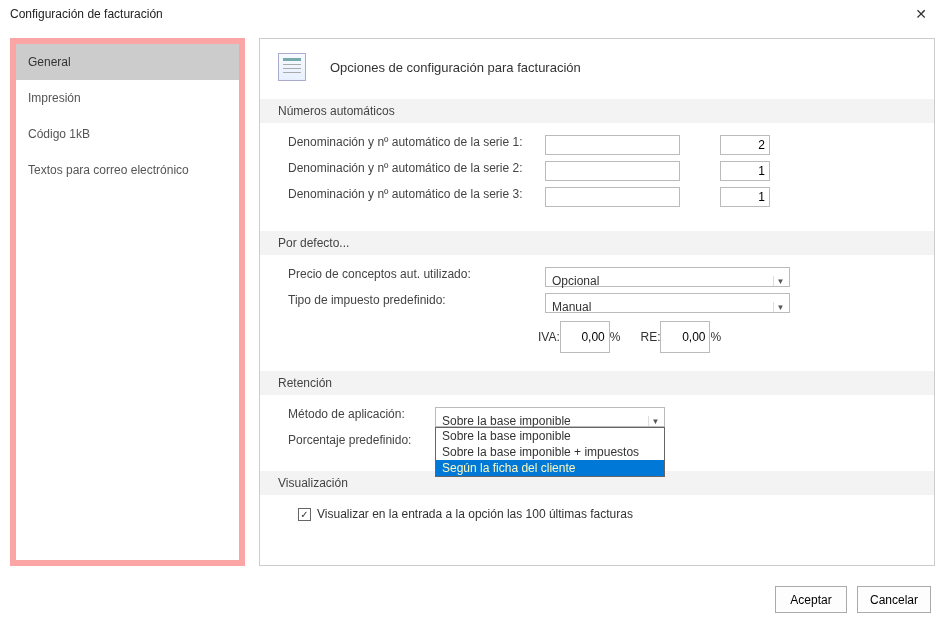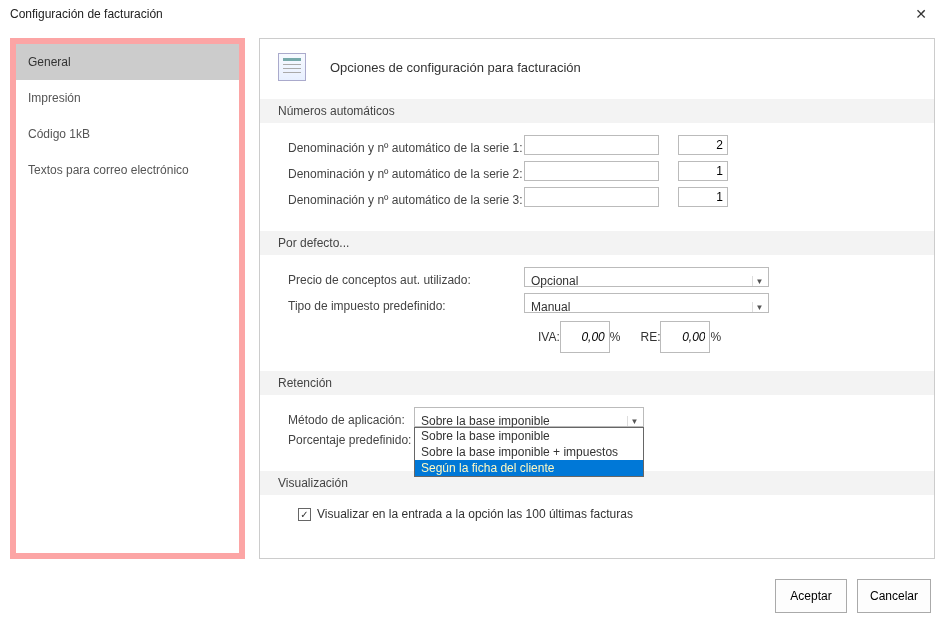"Denominación y nº automático de" .form-row { align-items: flex-end -> flex-start; gap: 1px -> 22px }
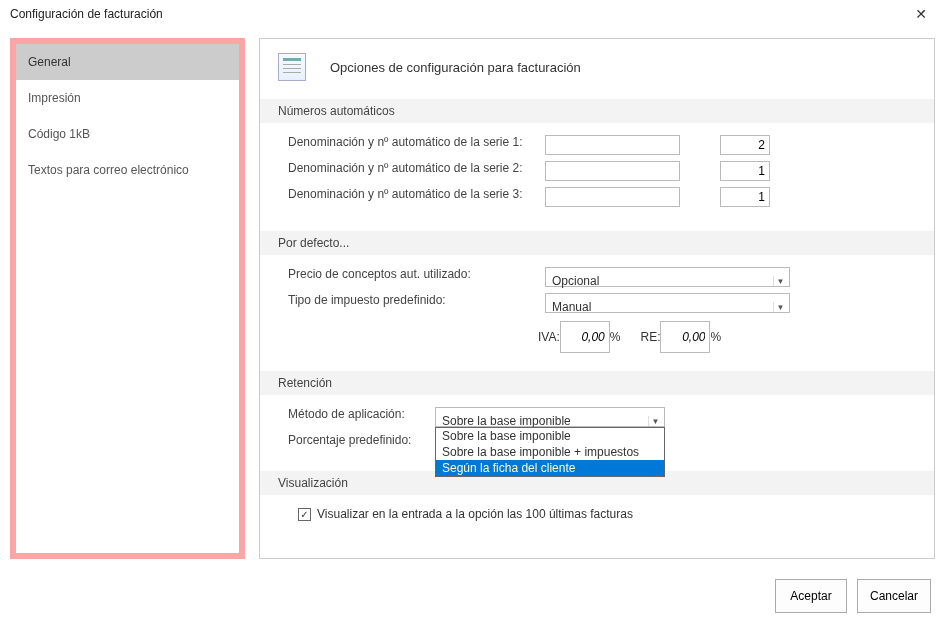"0,00" .tax-input { font-style: italic -> none }
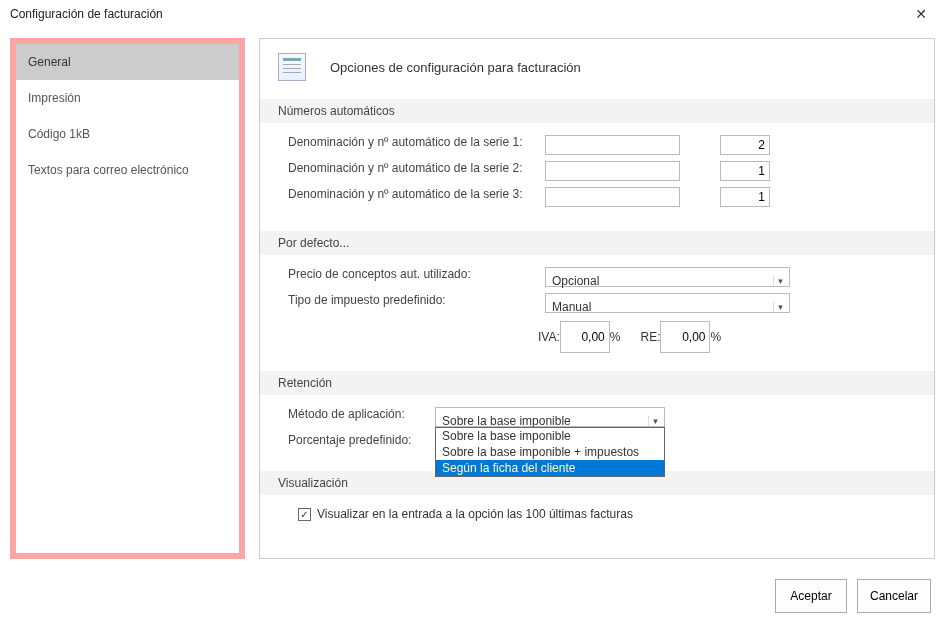"Aceptar" .btn { height: 34px -> 27px }
